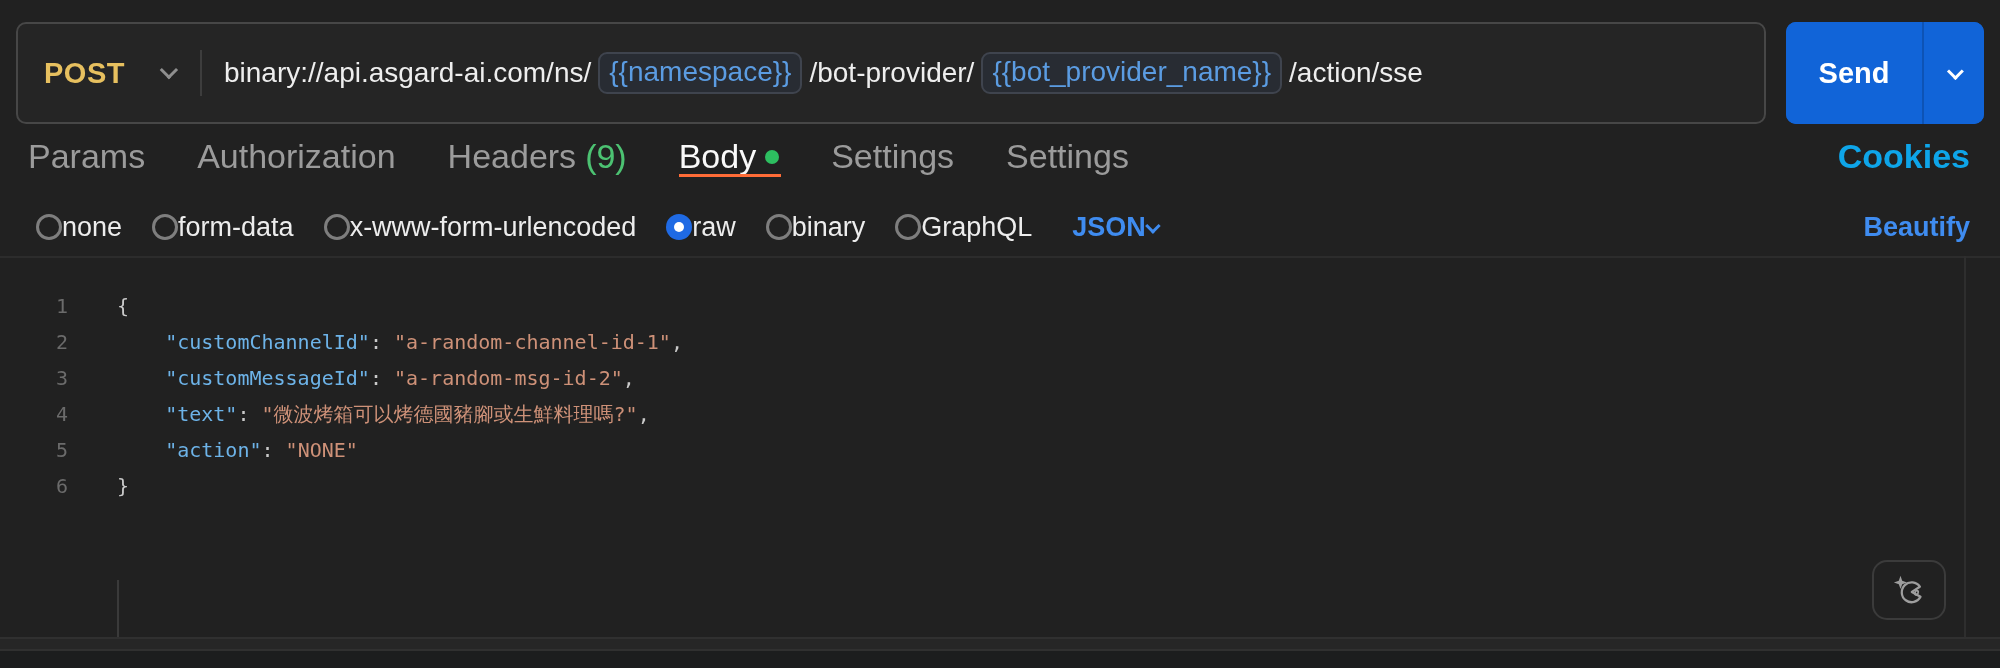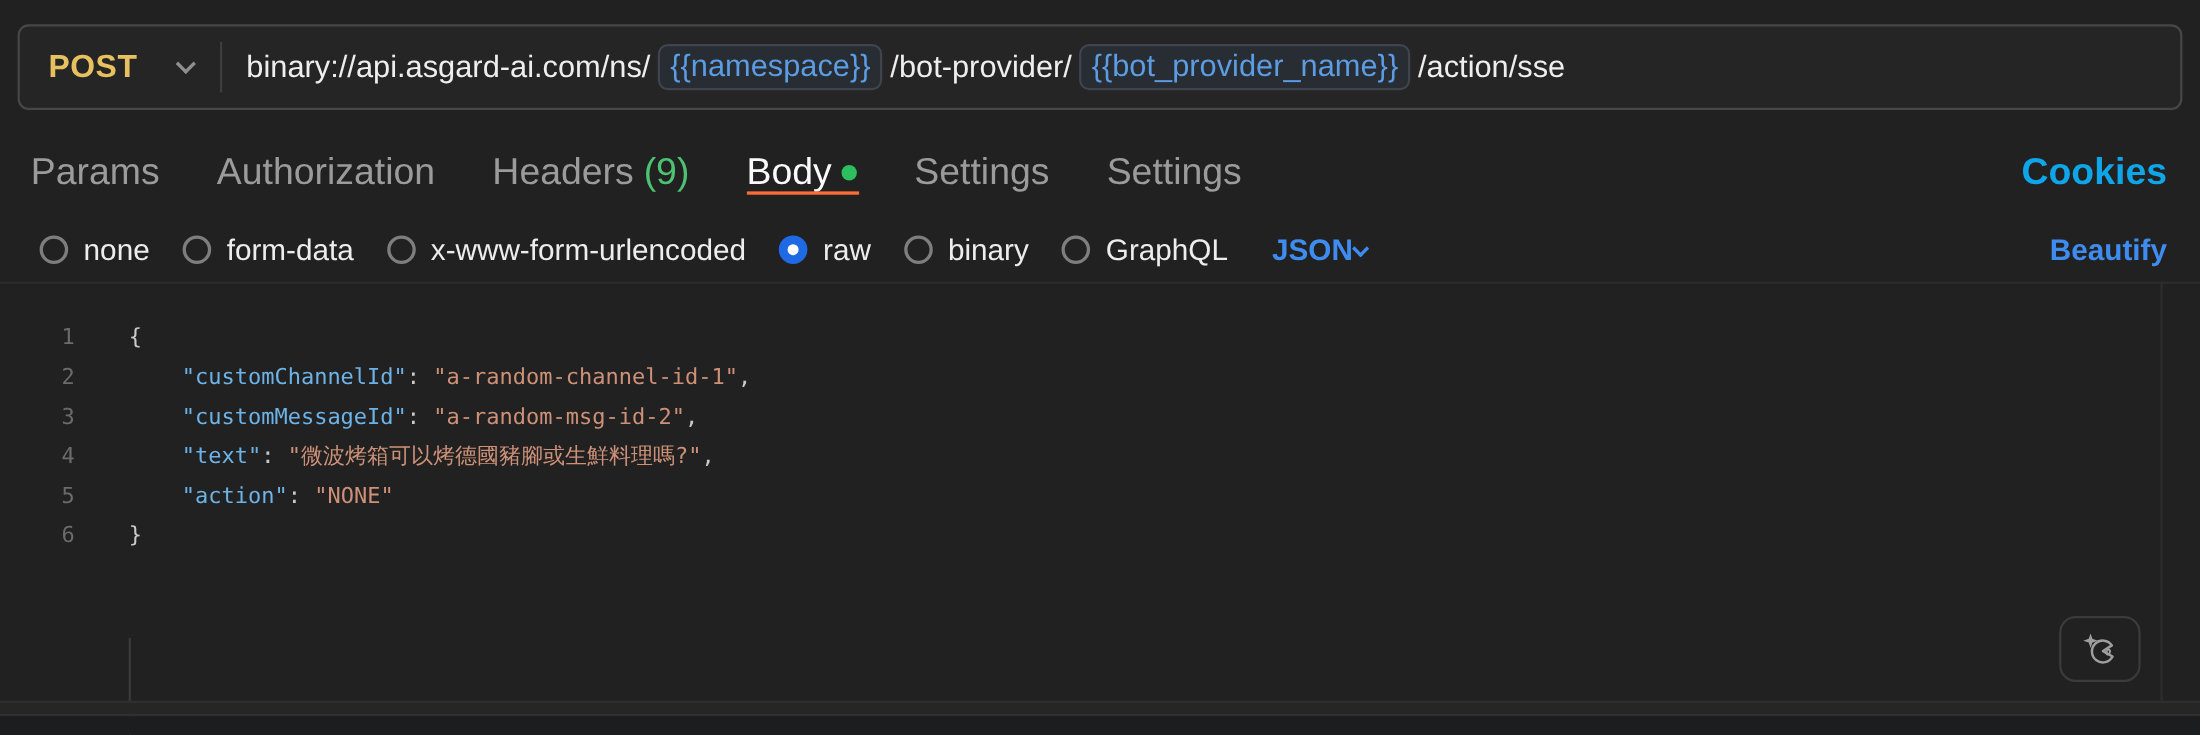"POST" .topbar { height: 78px -> 102px }
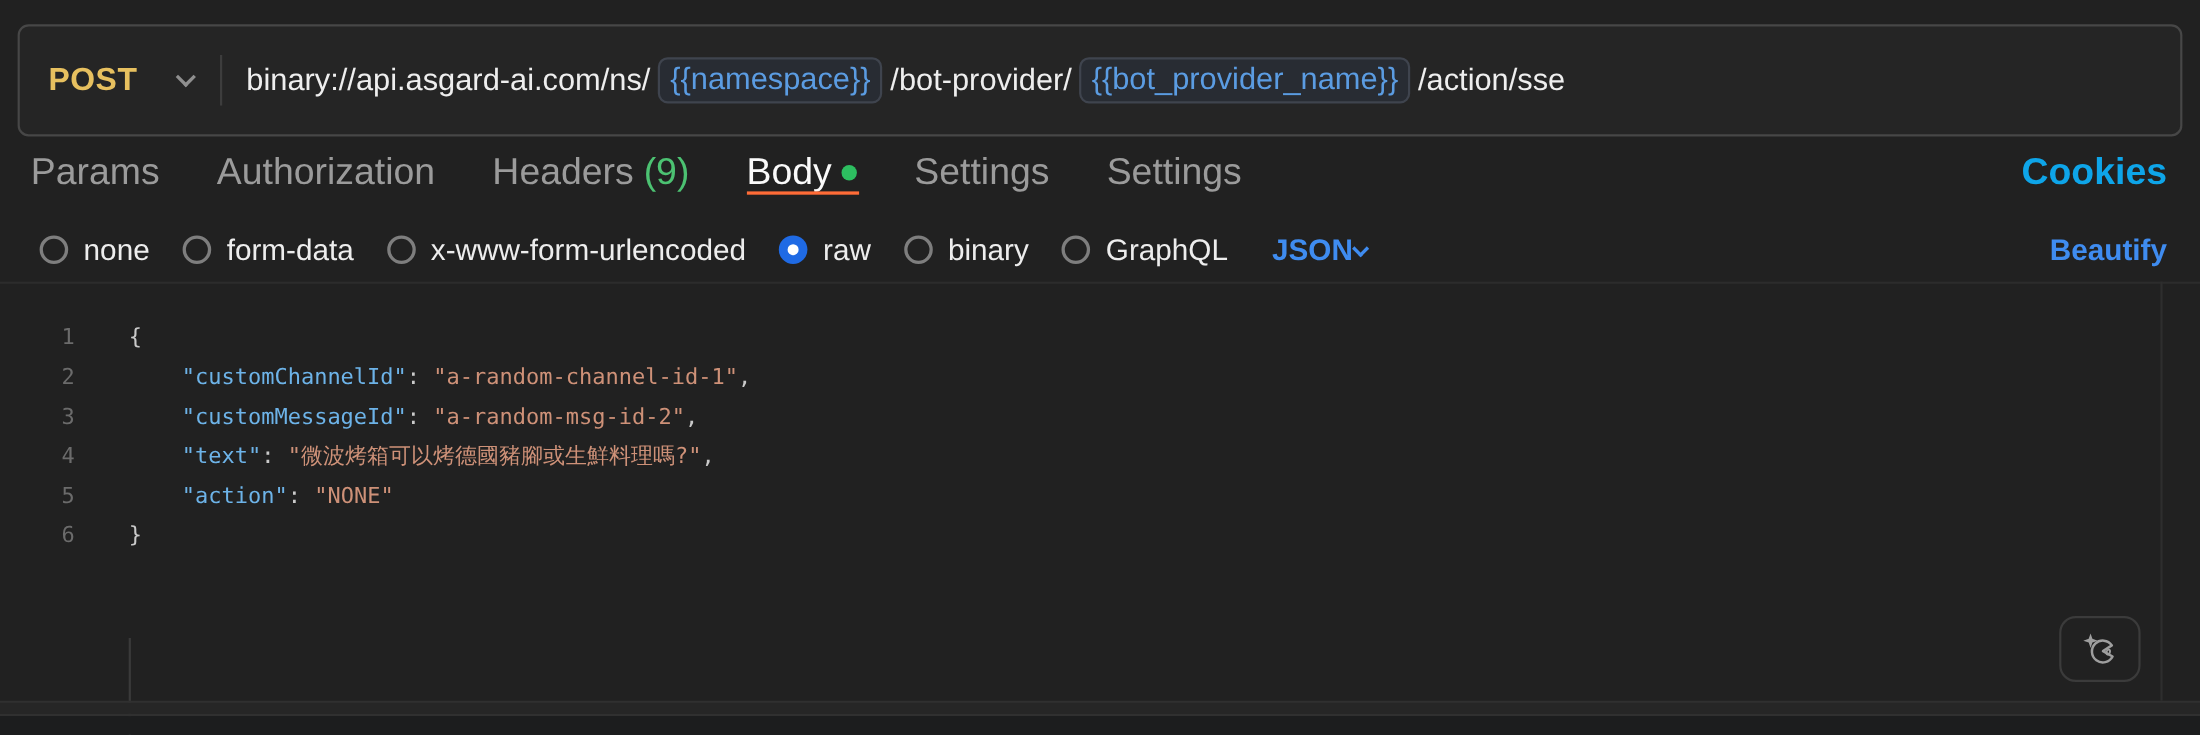"Send" div.send-group { html: none -> <div> <button>Send</button> <span></span> <button> <span></span> </button> </div> }
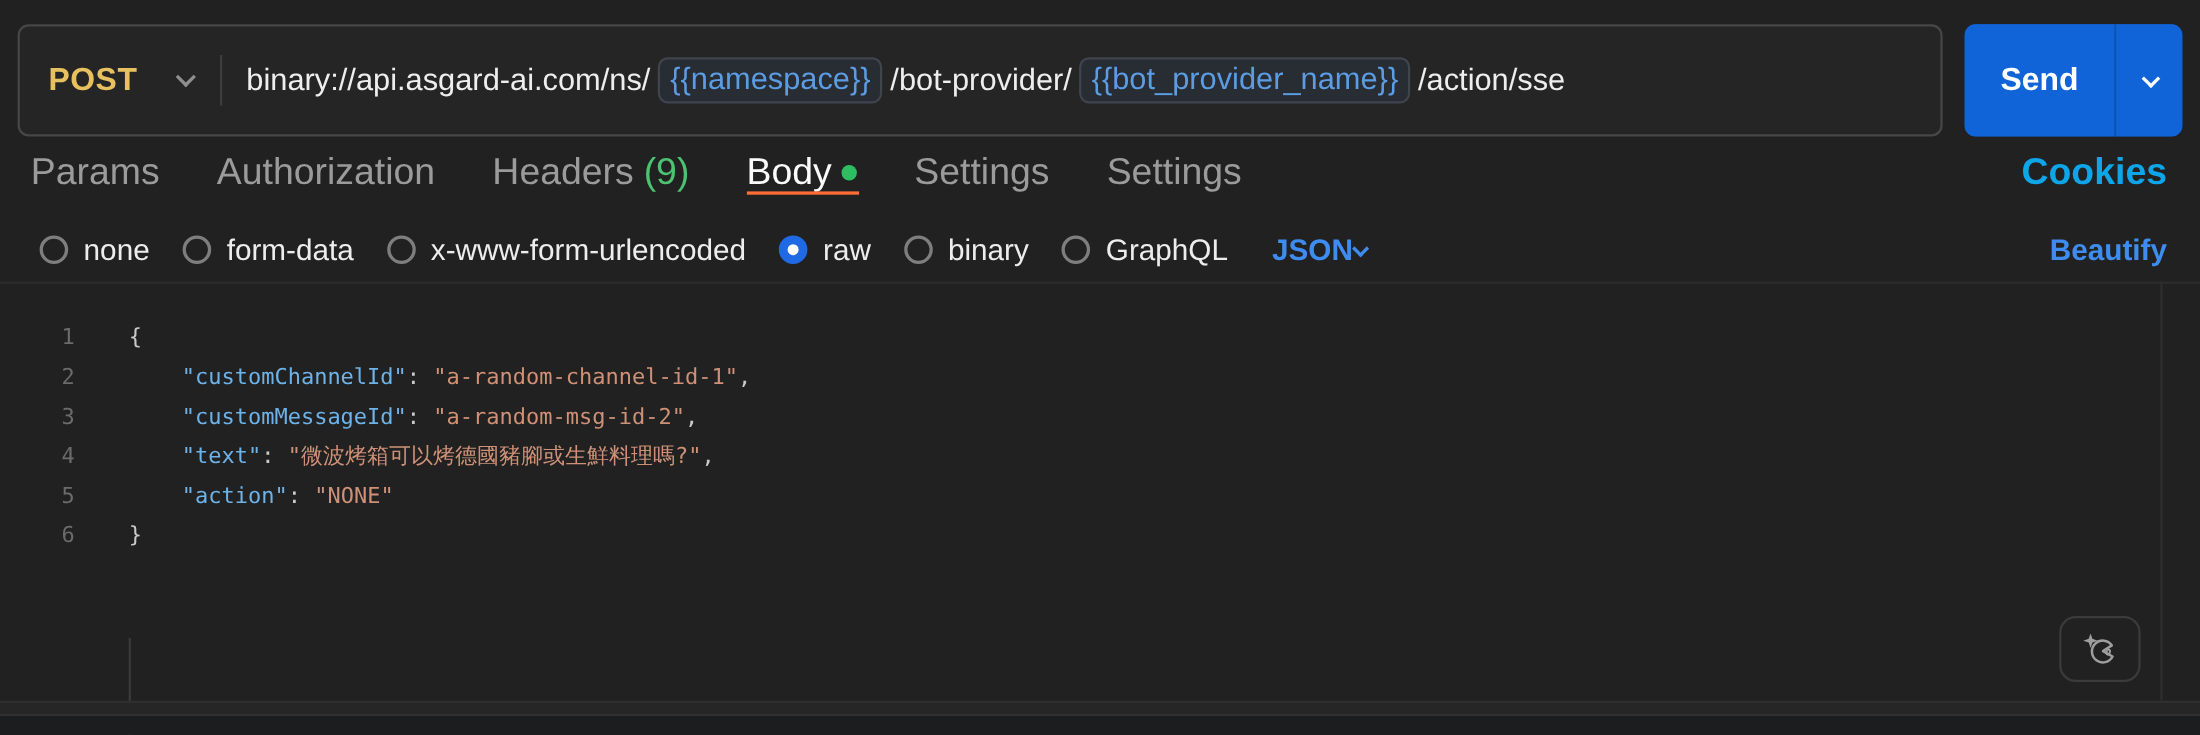"none" .radio-item { gap: 14px -> none }
